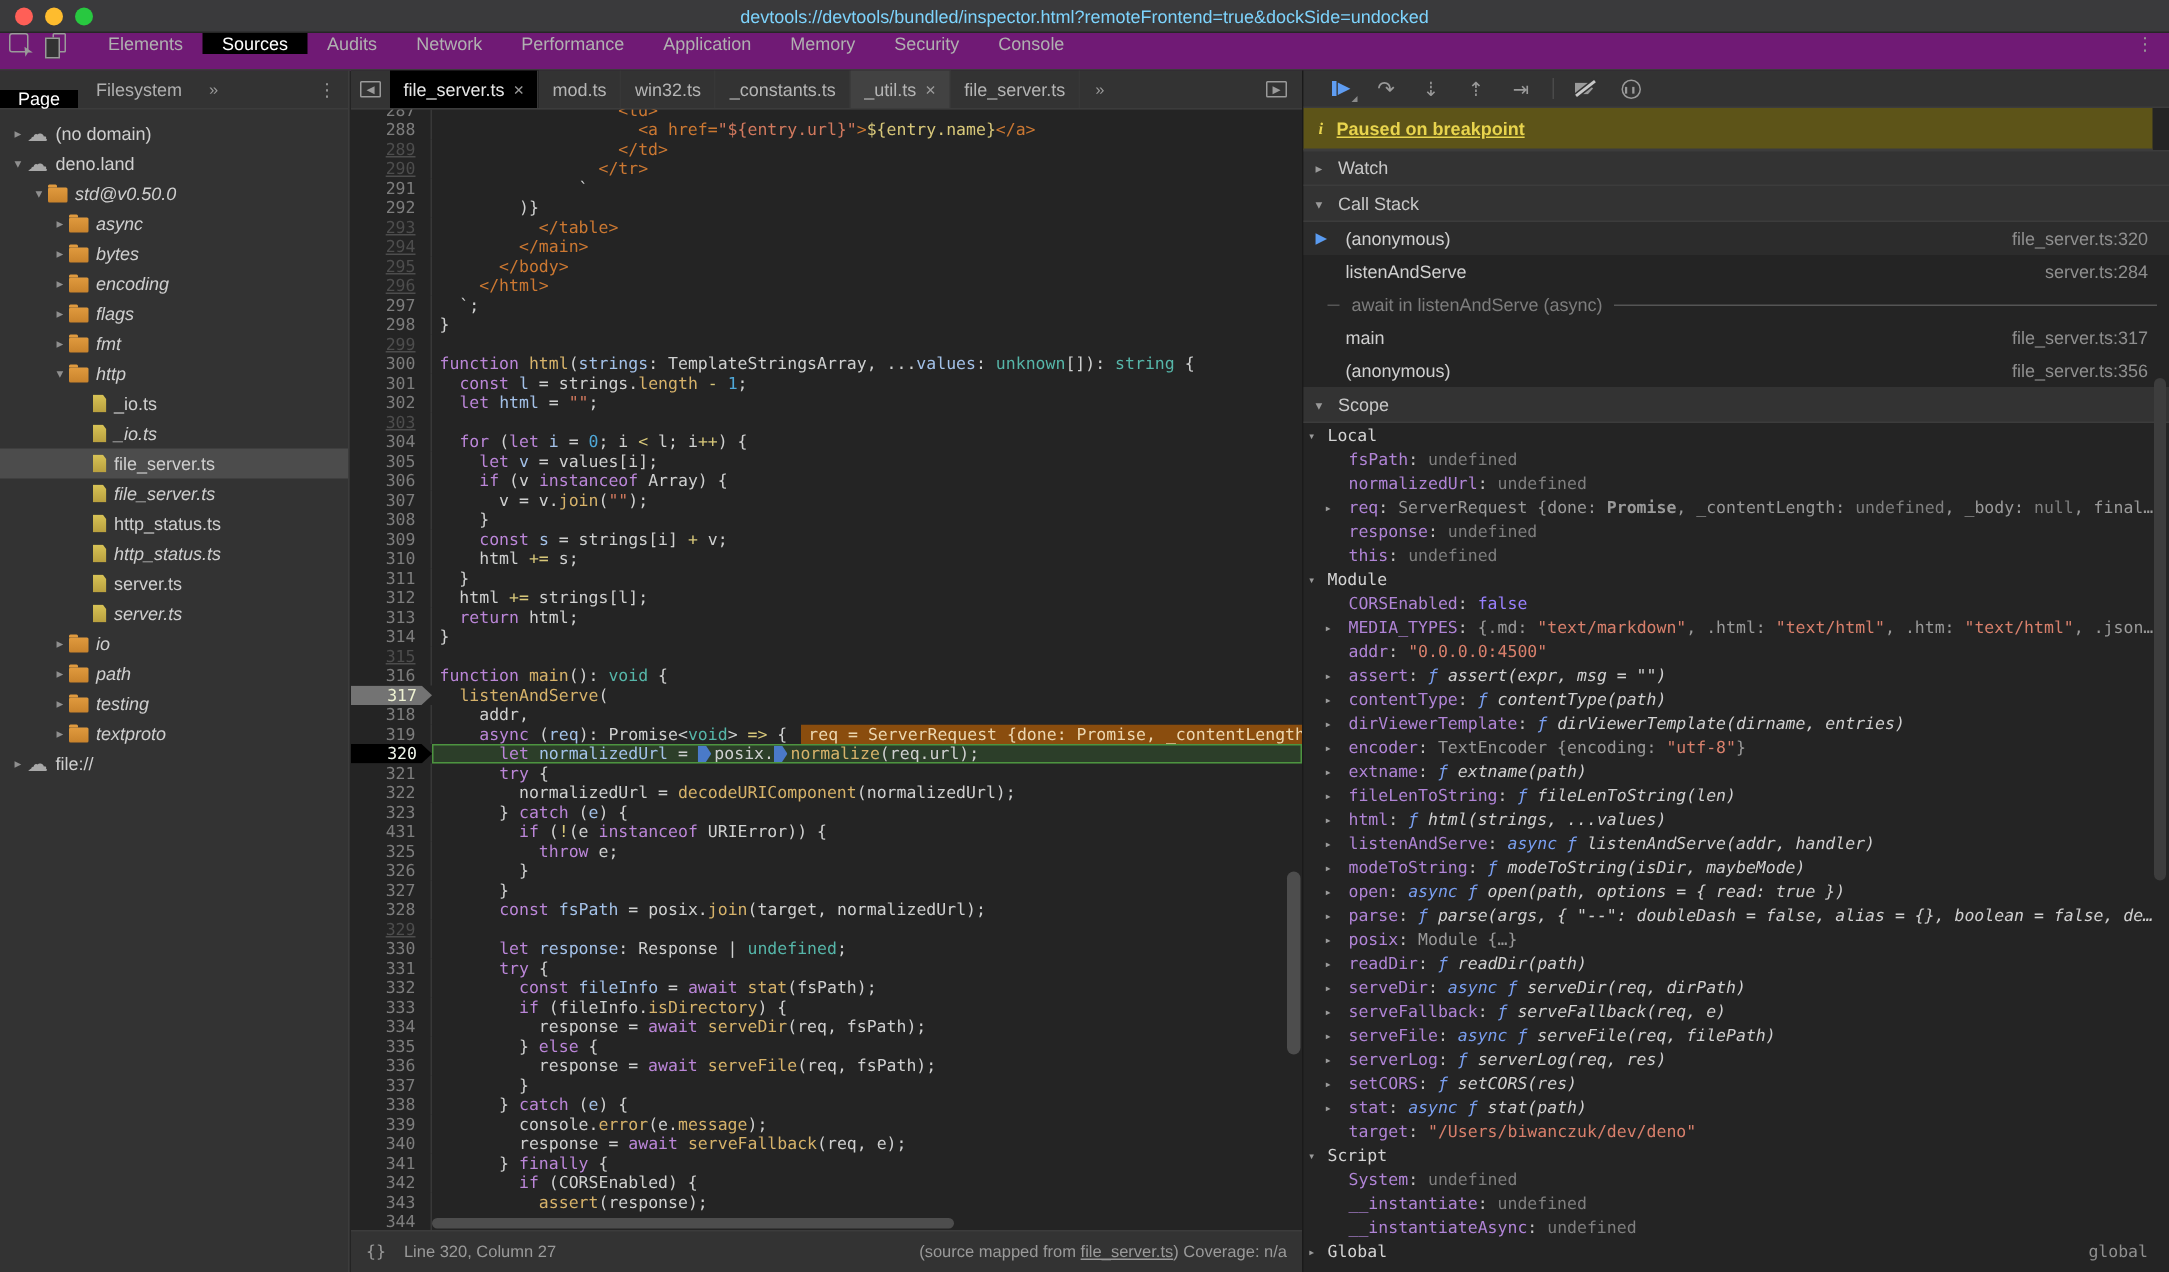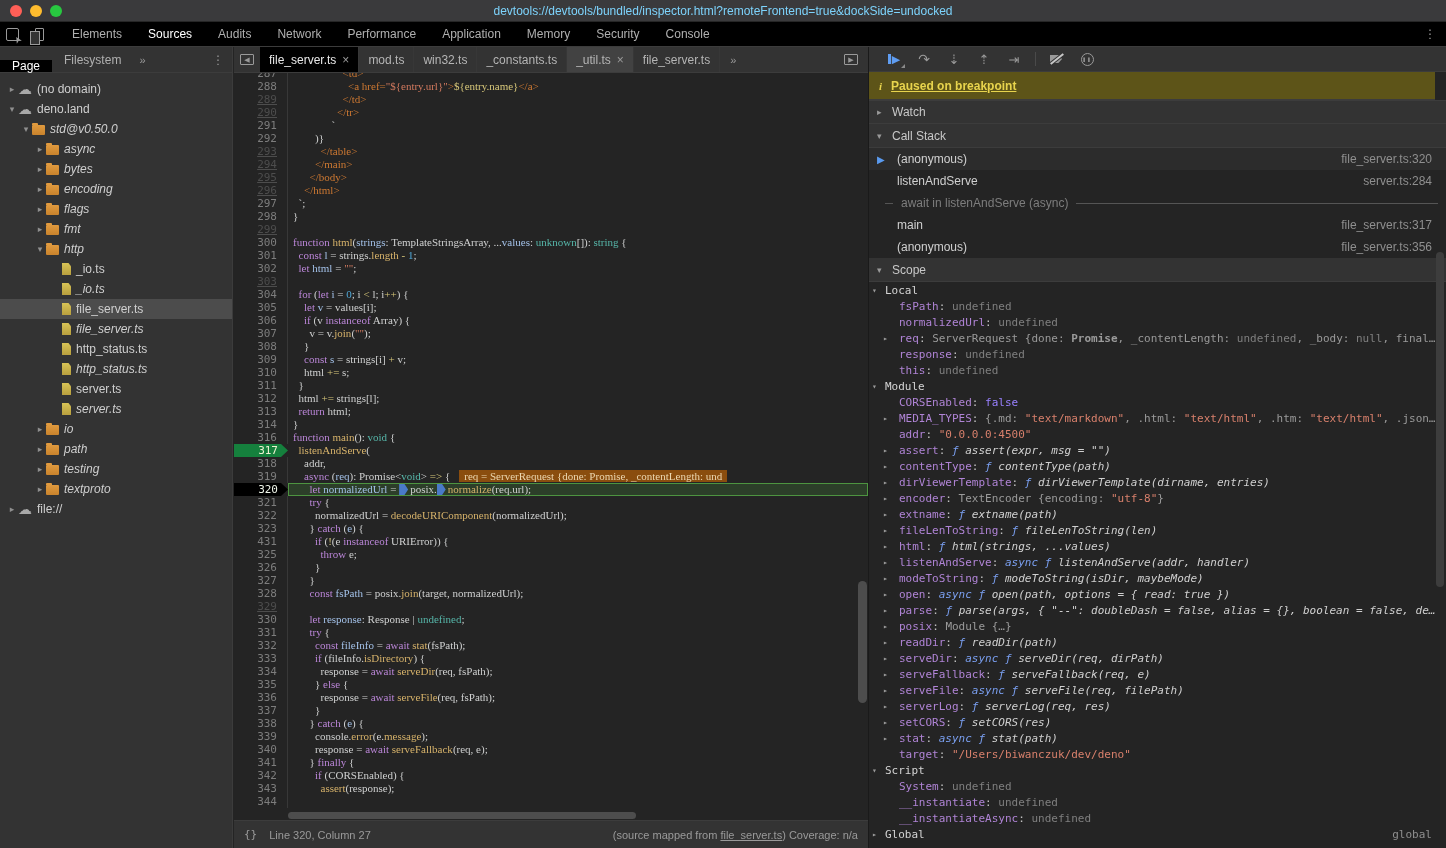"Elements" #toolbar { align-items: center -> flex-start; background: #000000 -> #701a75 }
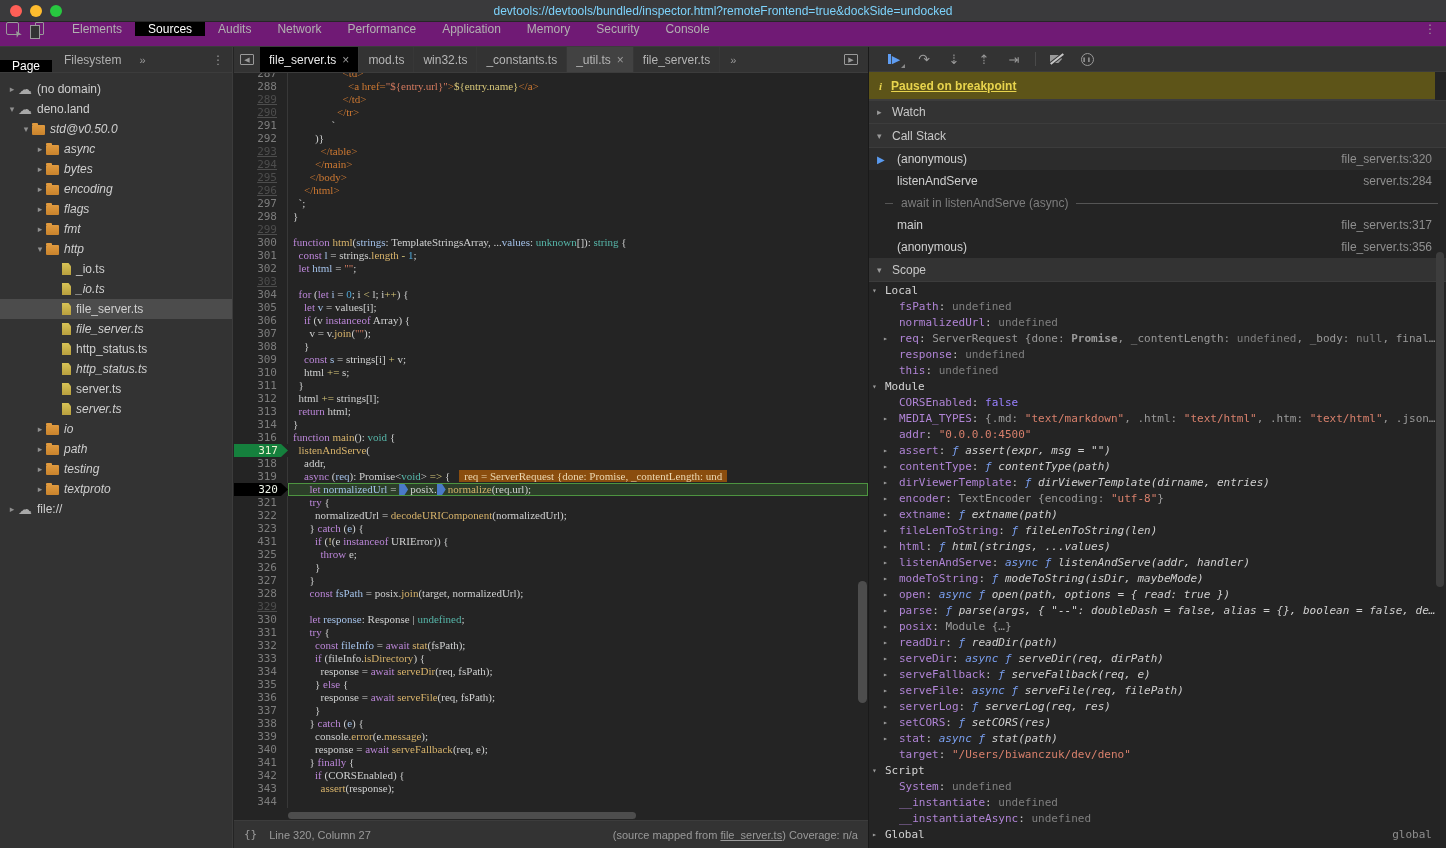"<td>" .content { font-family: Liberation Serif, serif -> none }
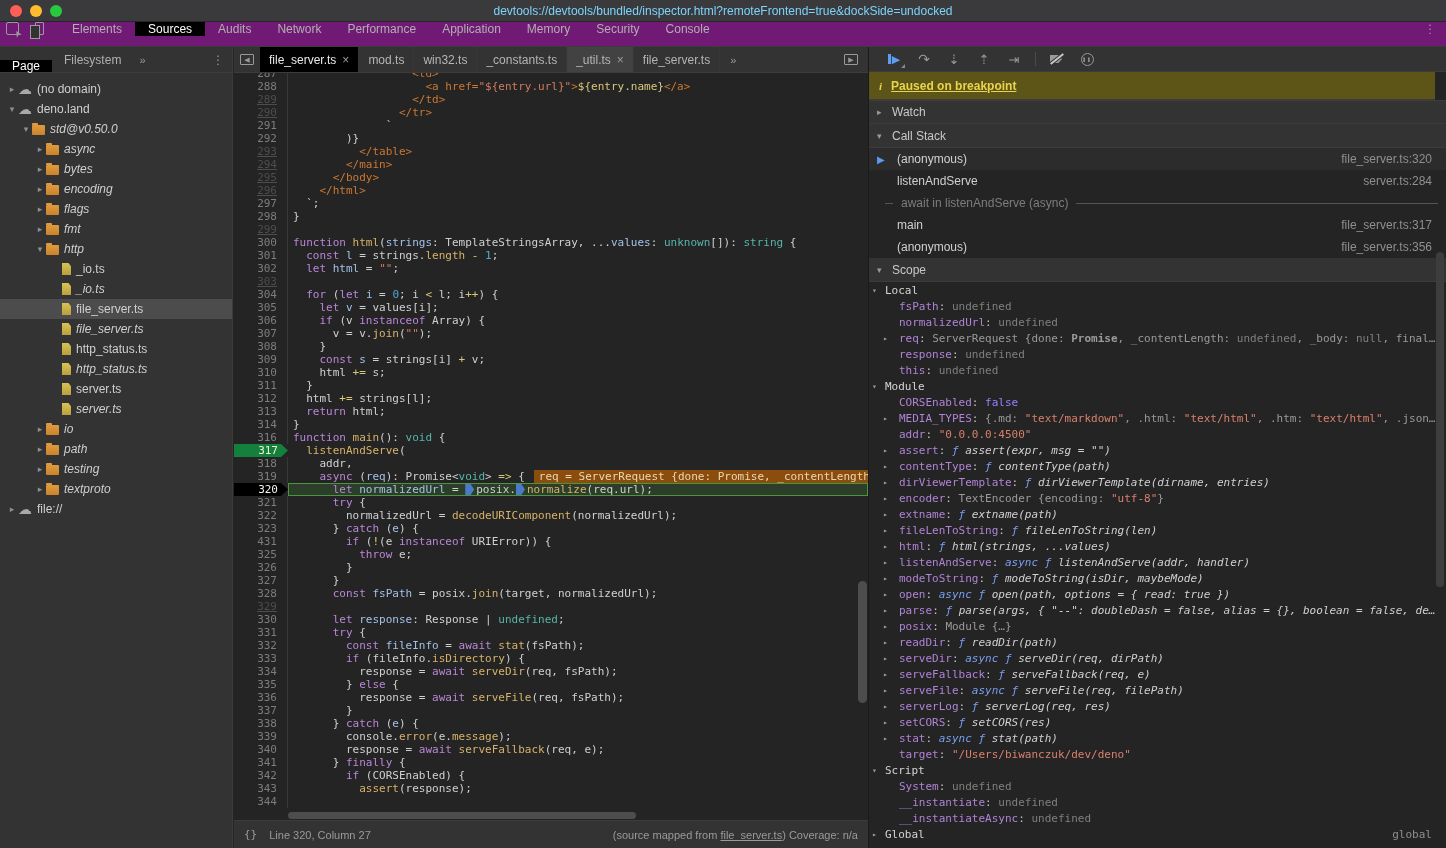"315" div.code-line { html: none -> <div><span>315</span><span></span></div> }
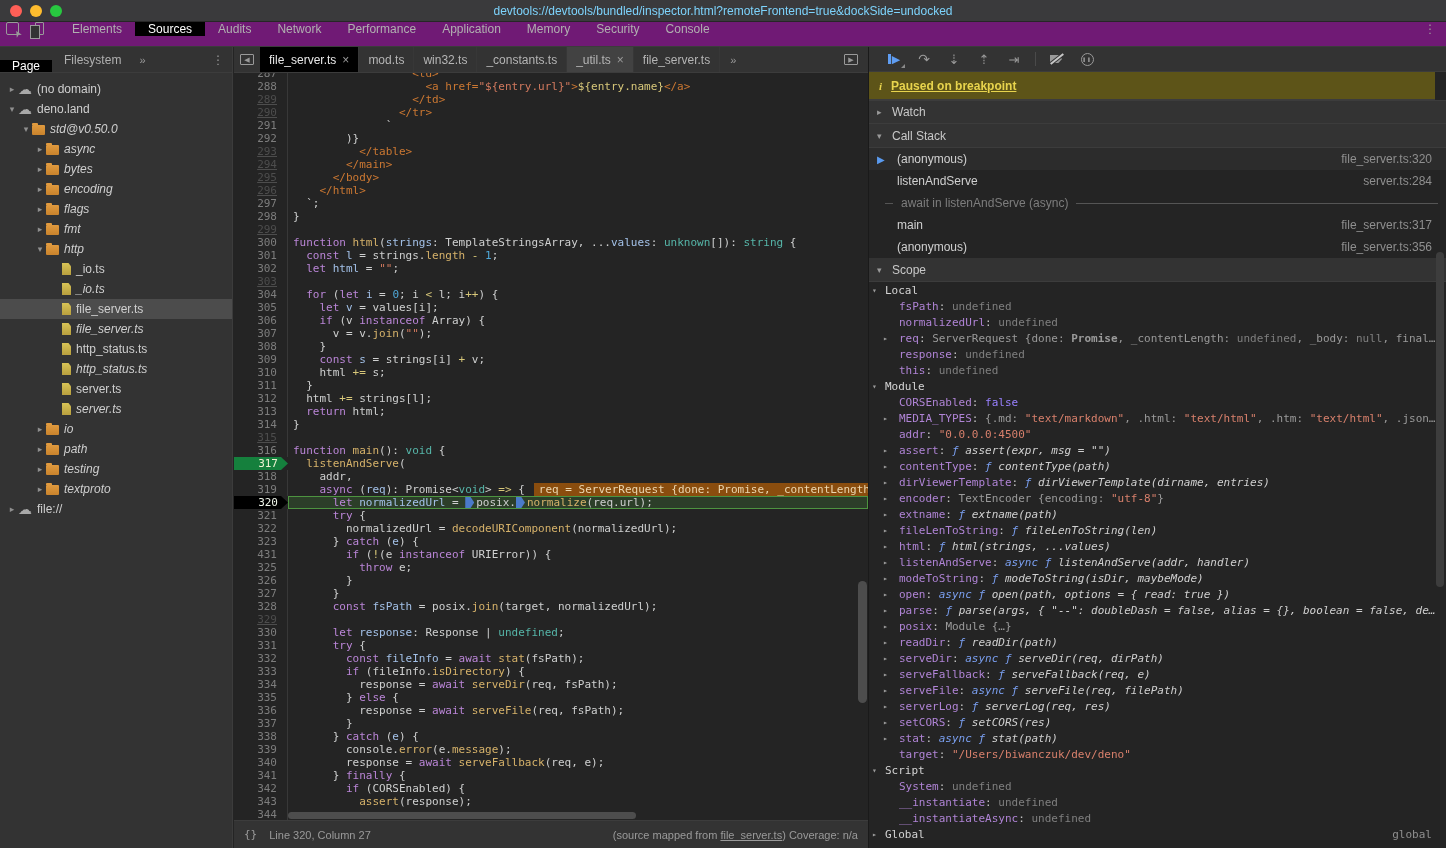"317" .gut.bp { background: #15803d -> #737373 }
